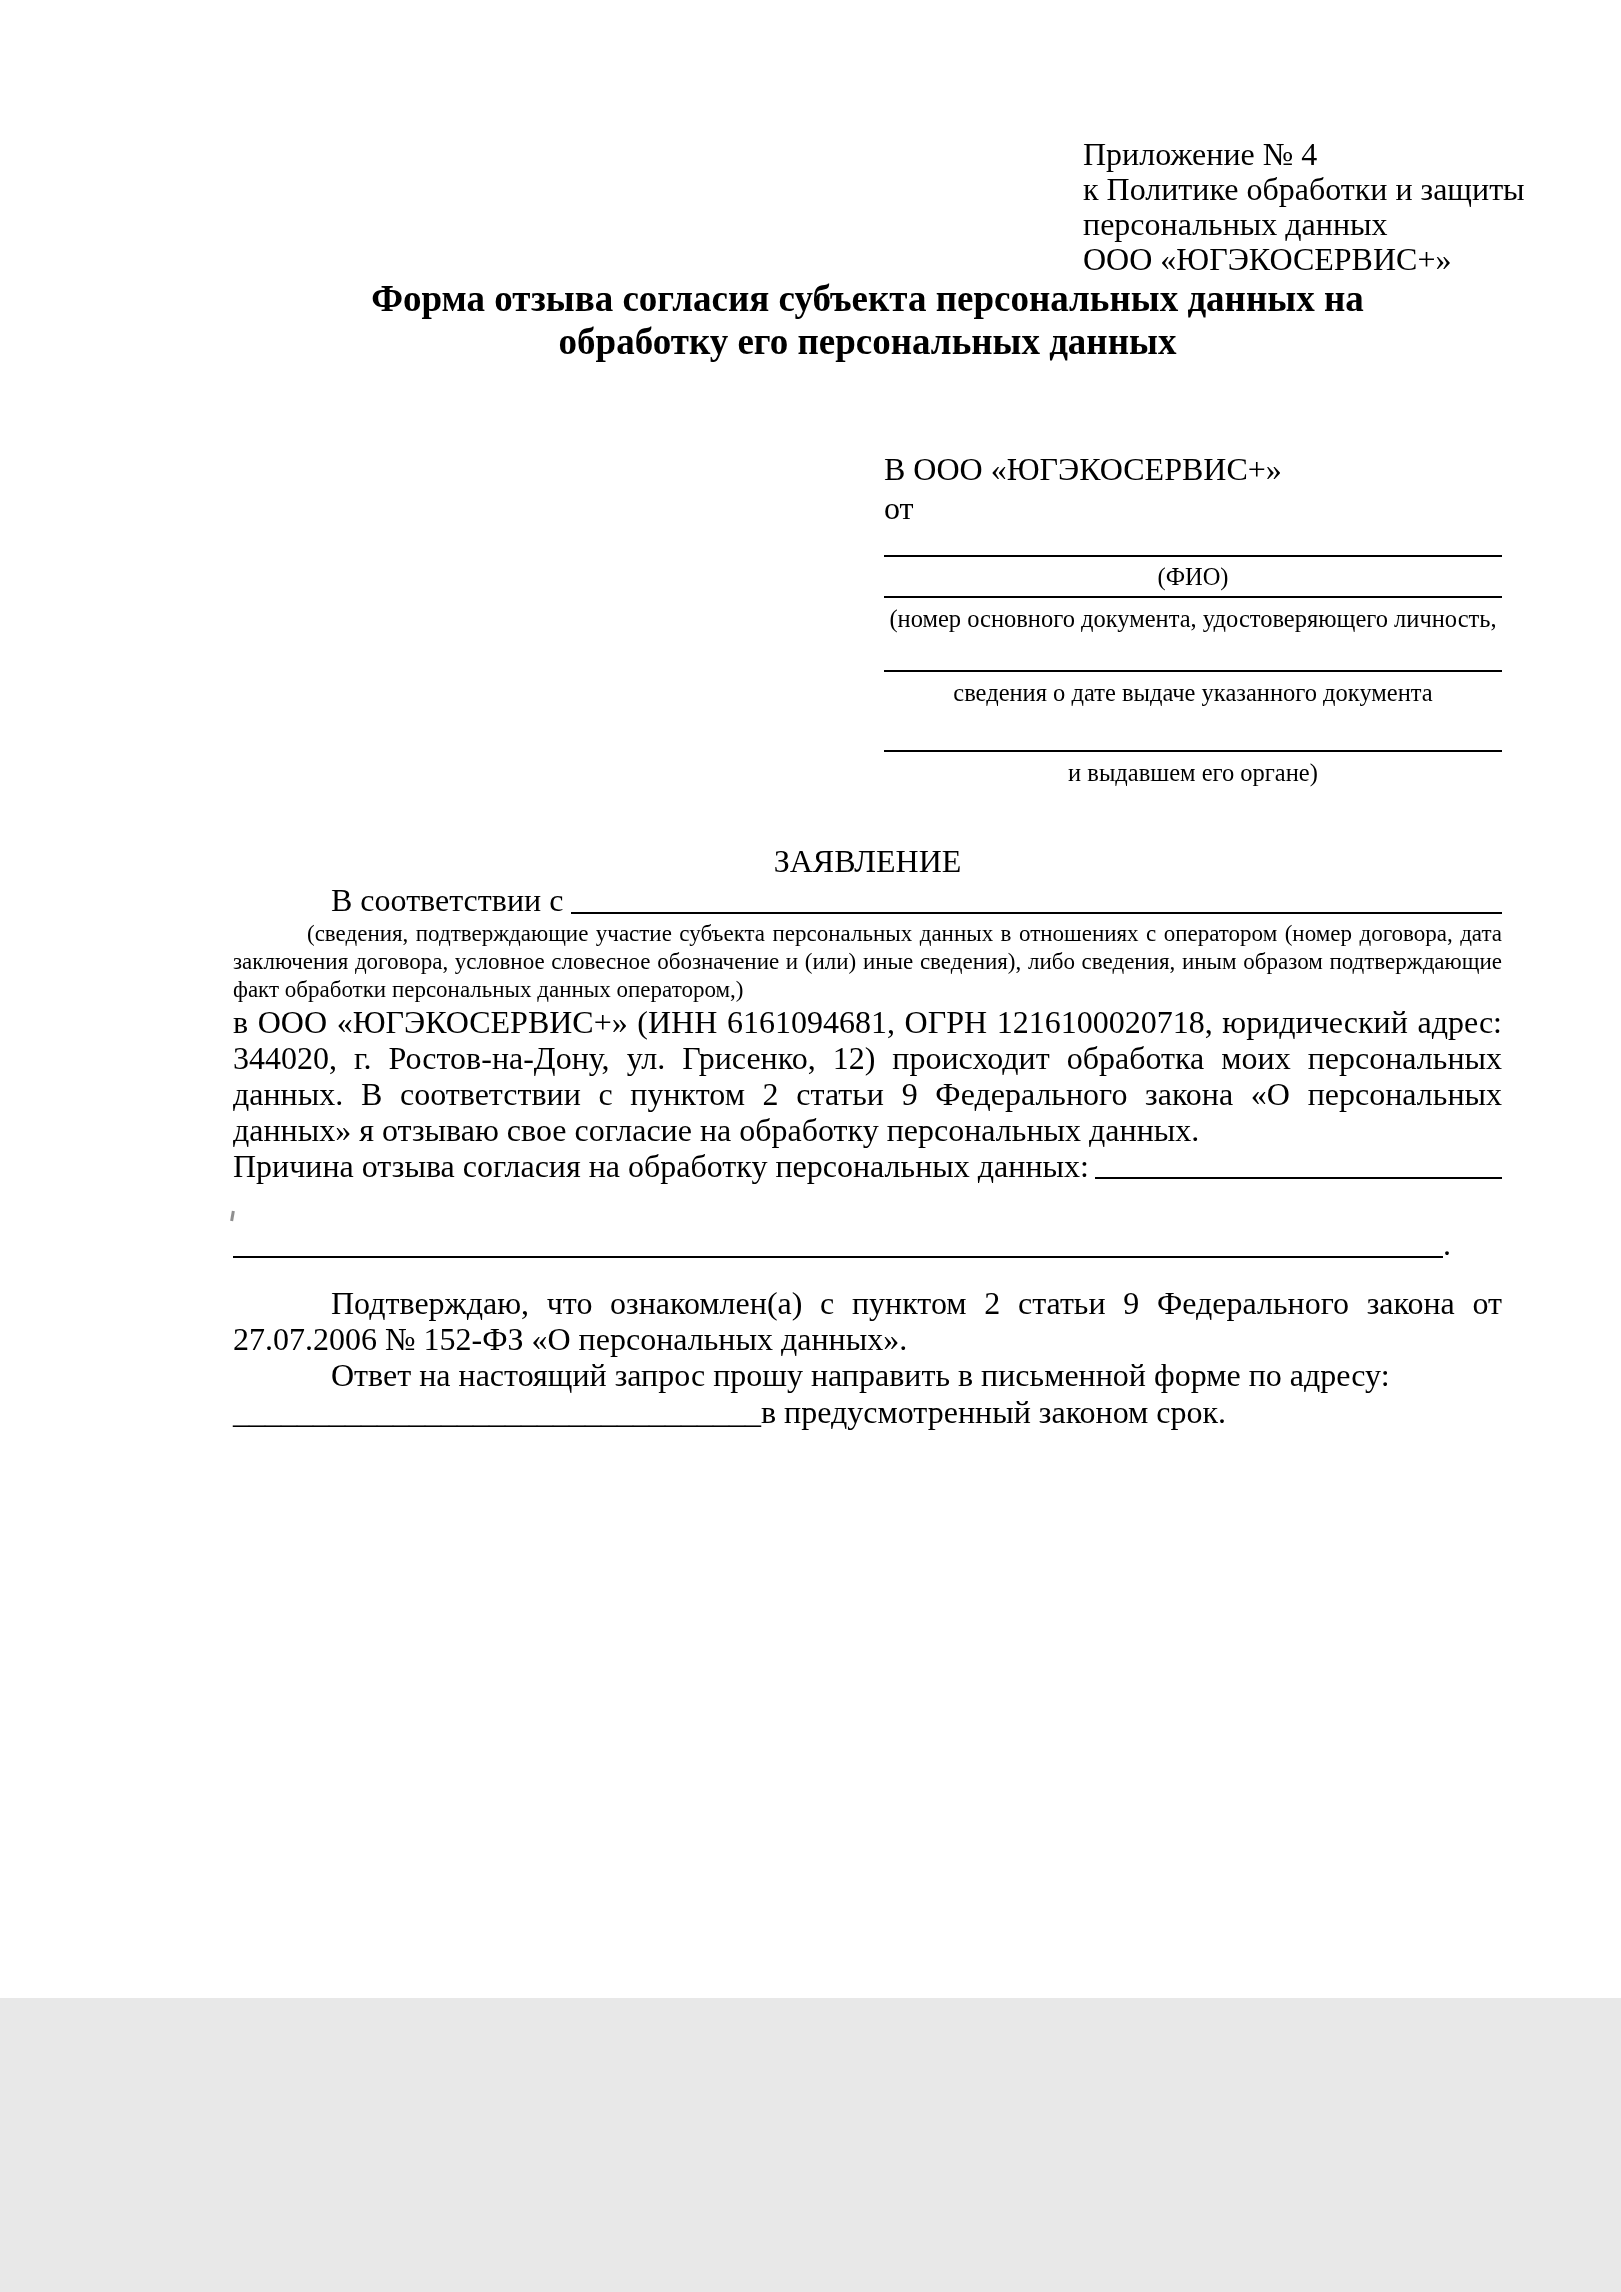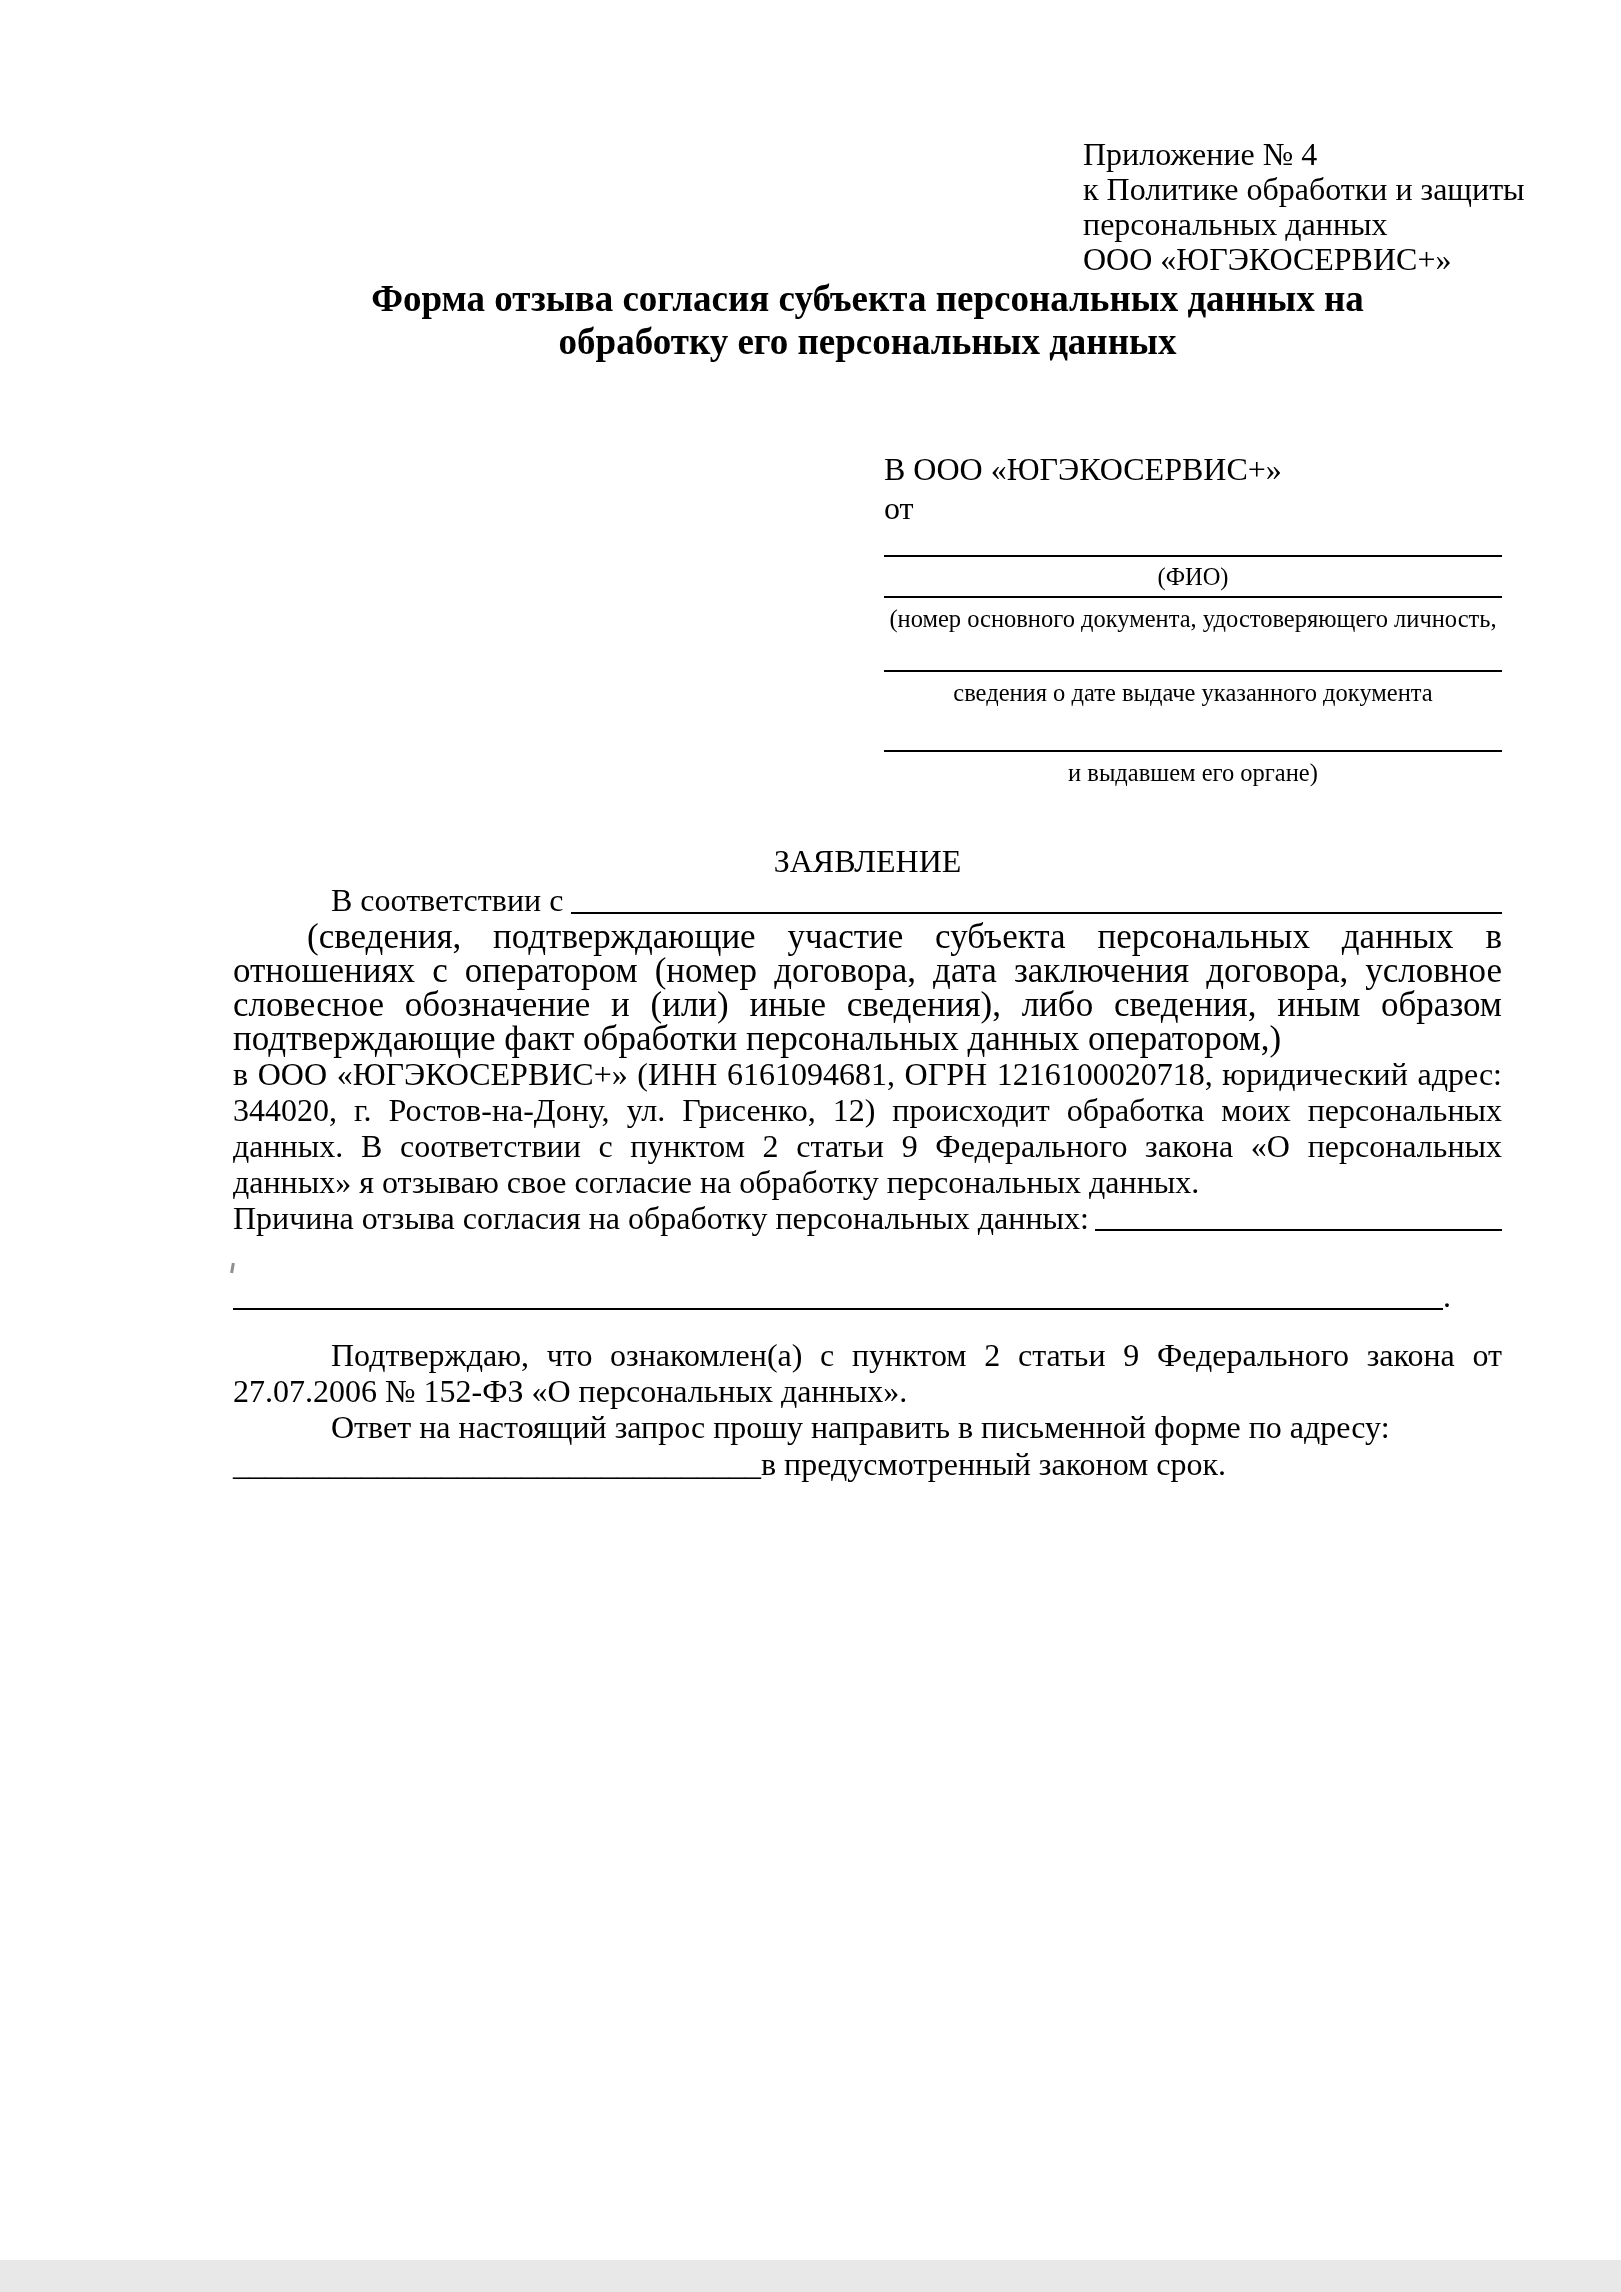"Приложение № 4" .page { height: 2260px -> 1998px }
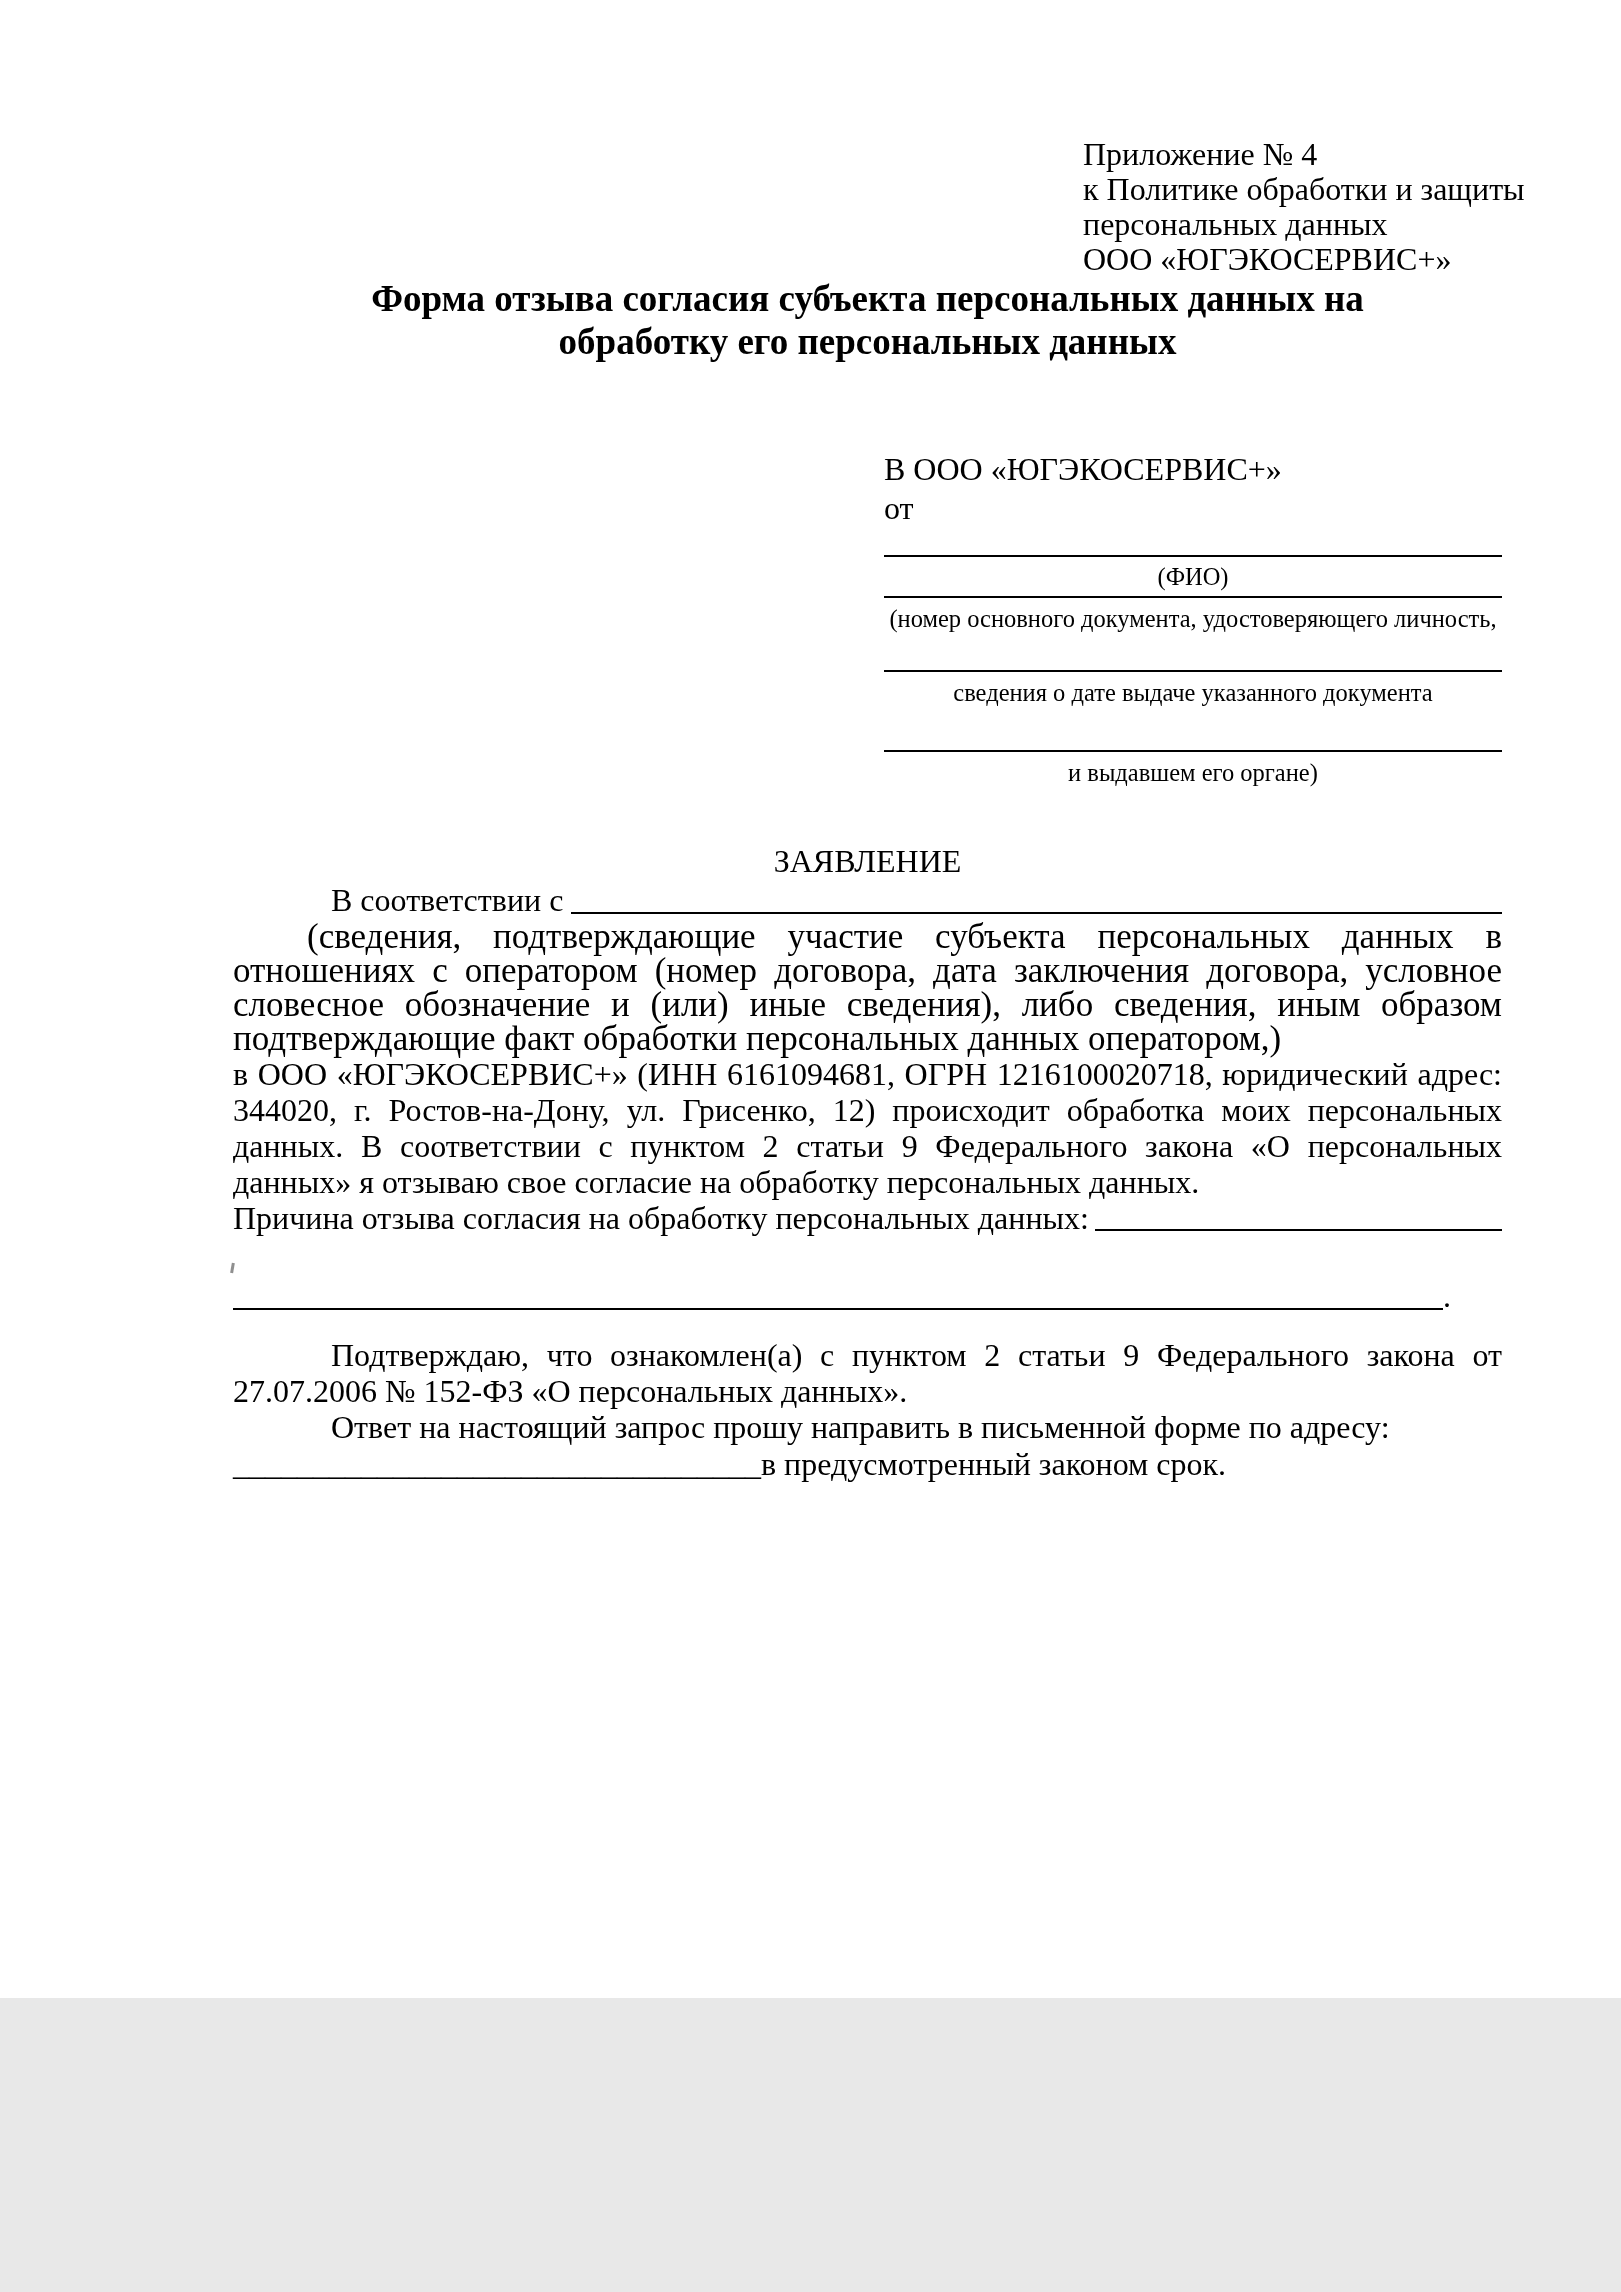"(сведения, подтверждающие участие" .footnote { font-size: 35px -> 23px; line-height: 34px -> 28px }
